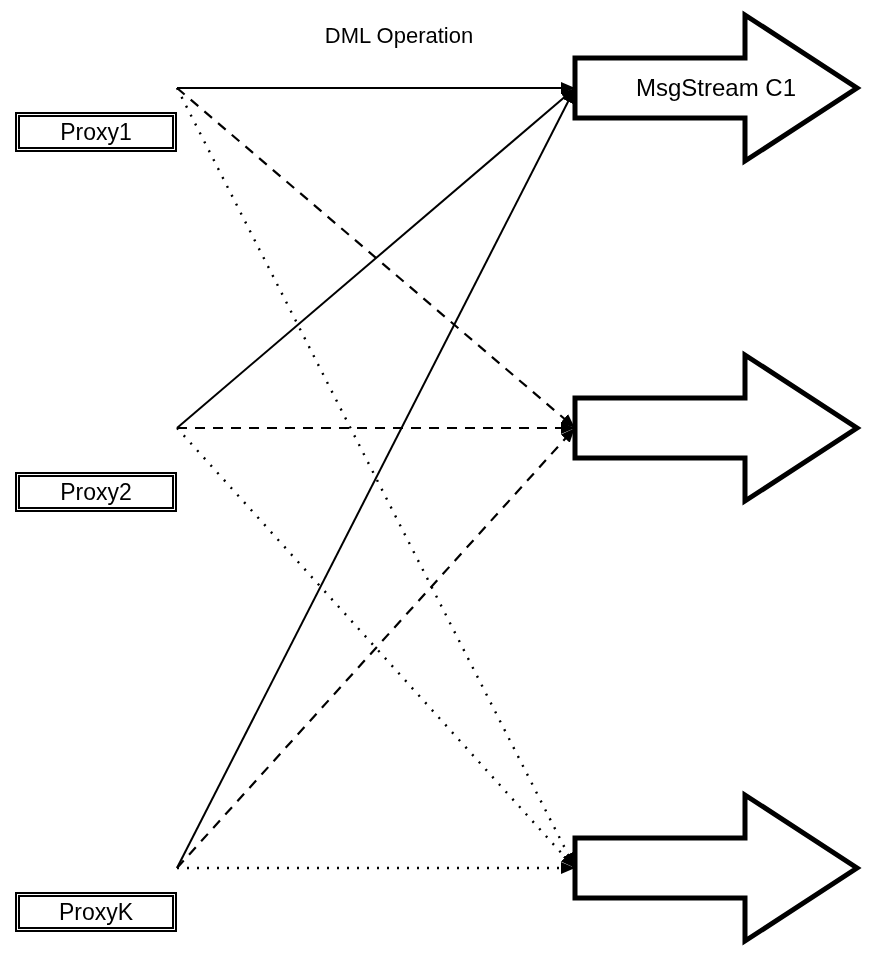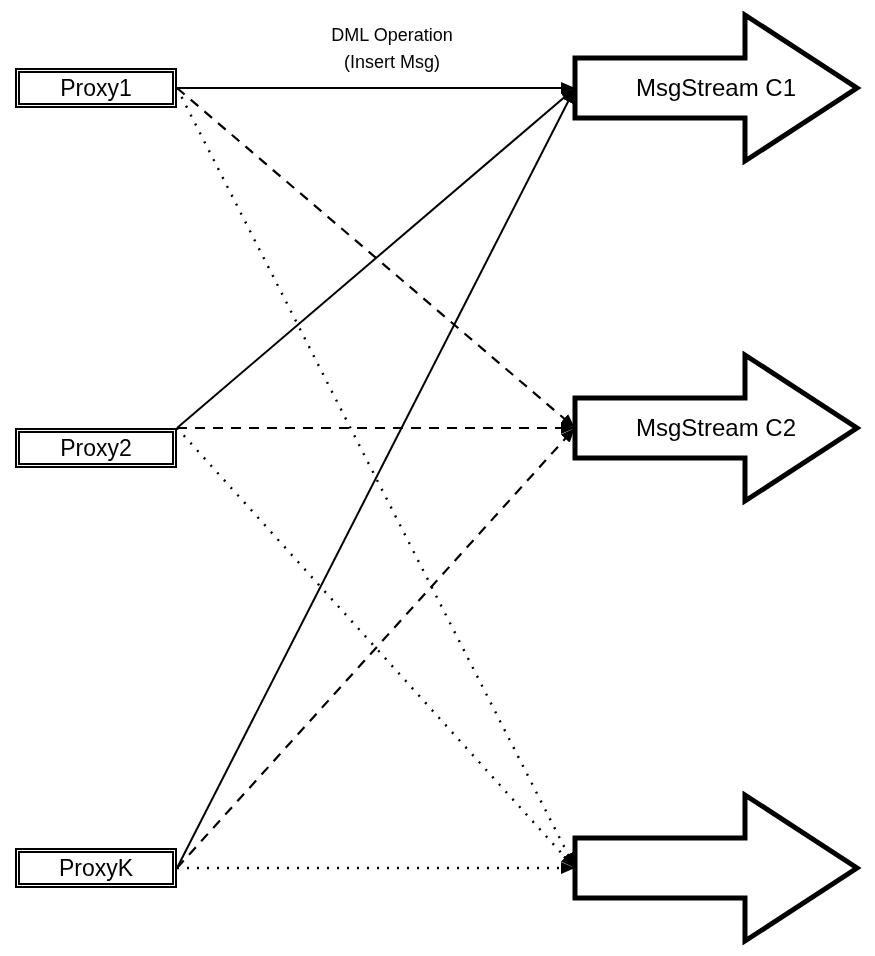"DML Operation" .dml-label { font-size: 18px -> 22px; left: 282px -> 289px }
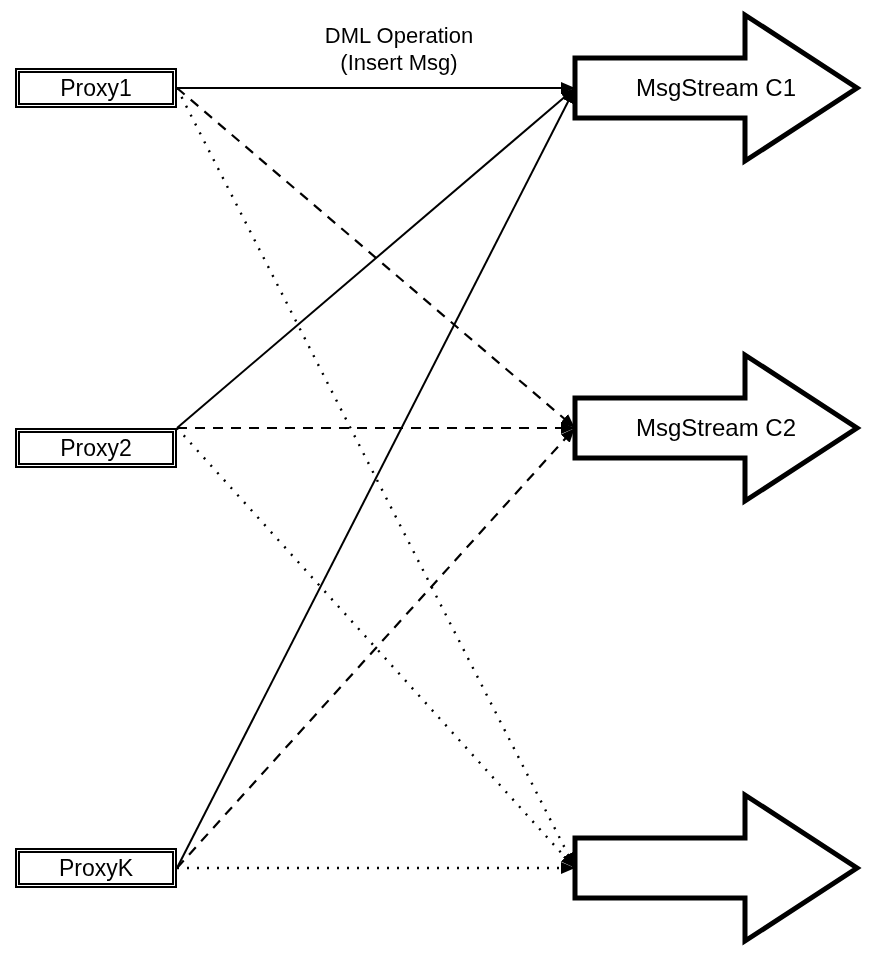"(Insert Msg)" div { html: <div>(Insert Msg)</div> -> none }
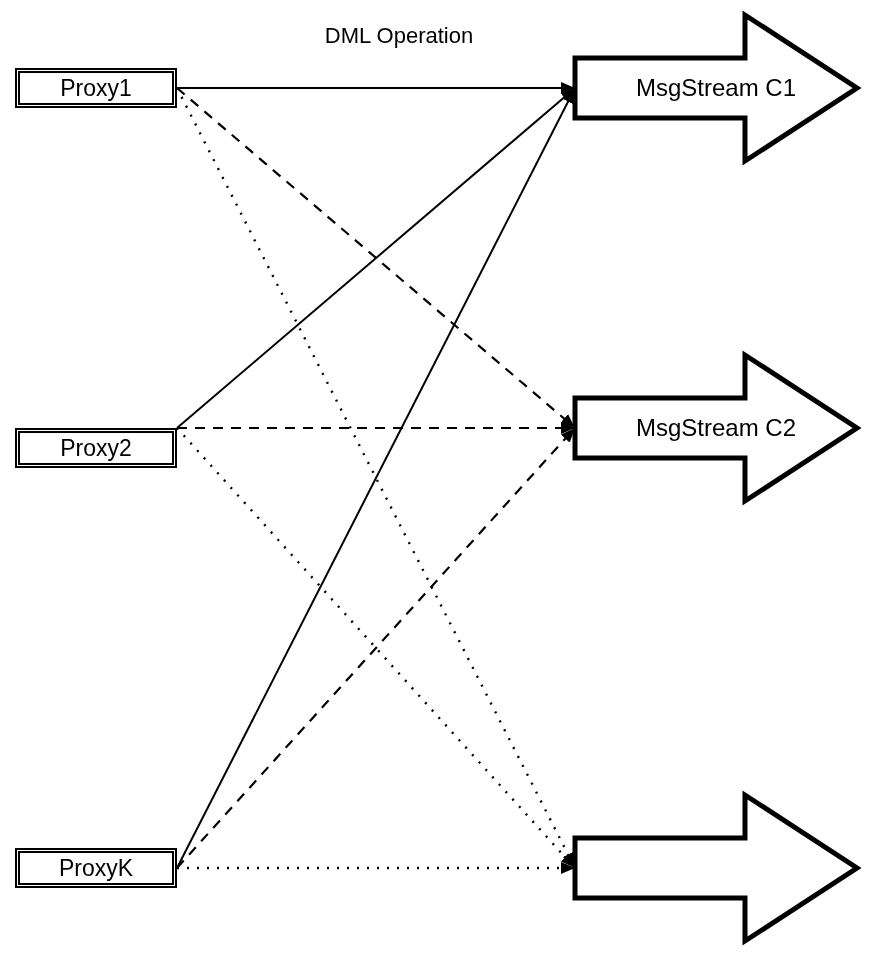"Proxy1" .proxy-box { margin-top: none -> 44px }
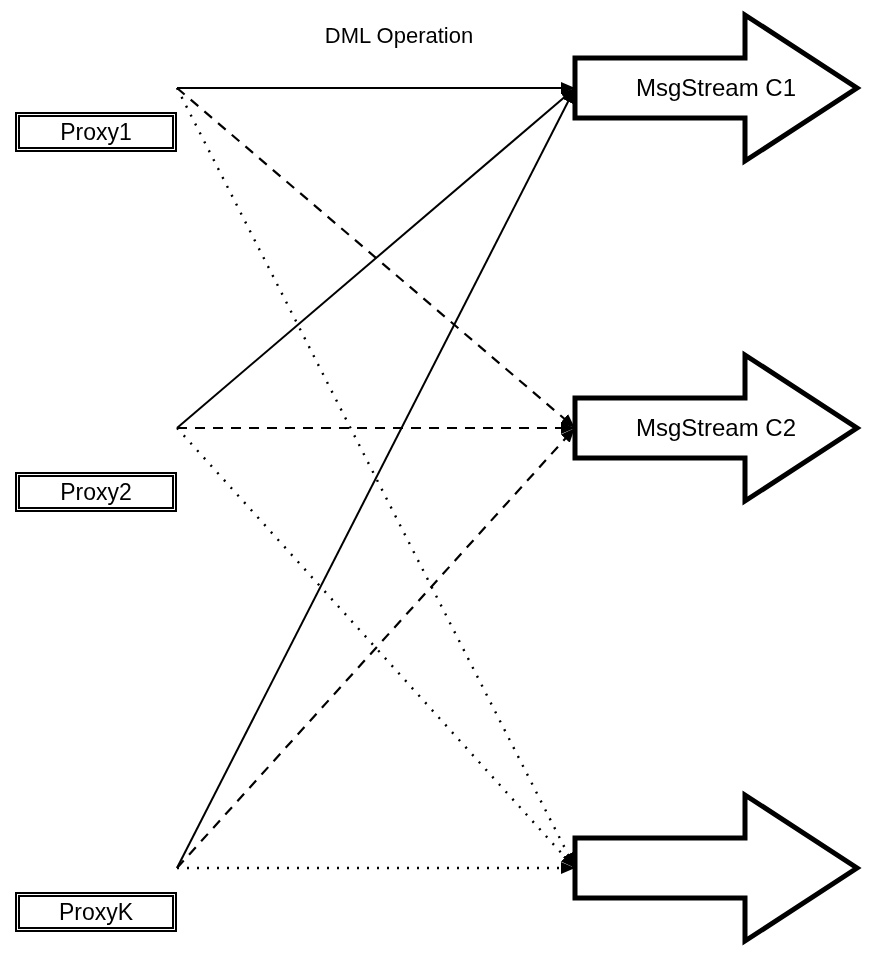"MsgStream C2" div.stream-label { html: <div>MsgStream C2</div> -> none }
